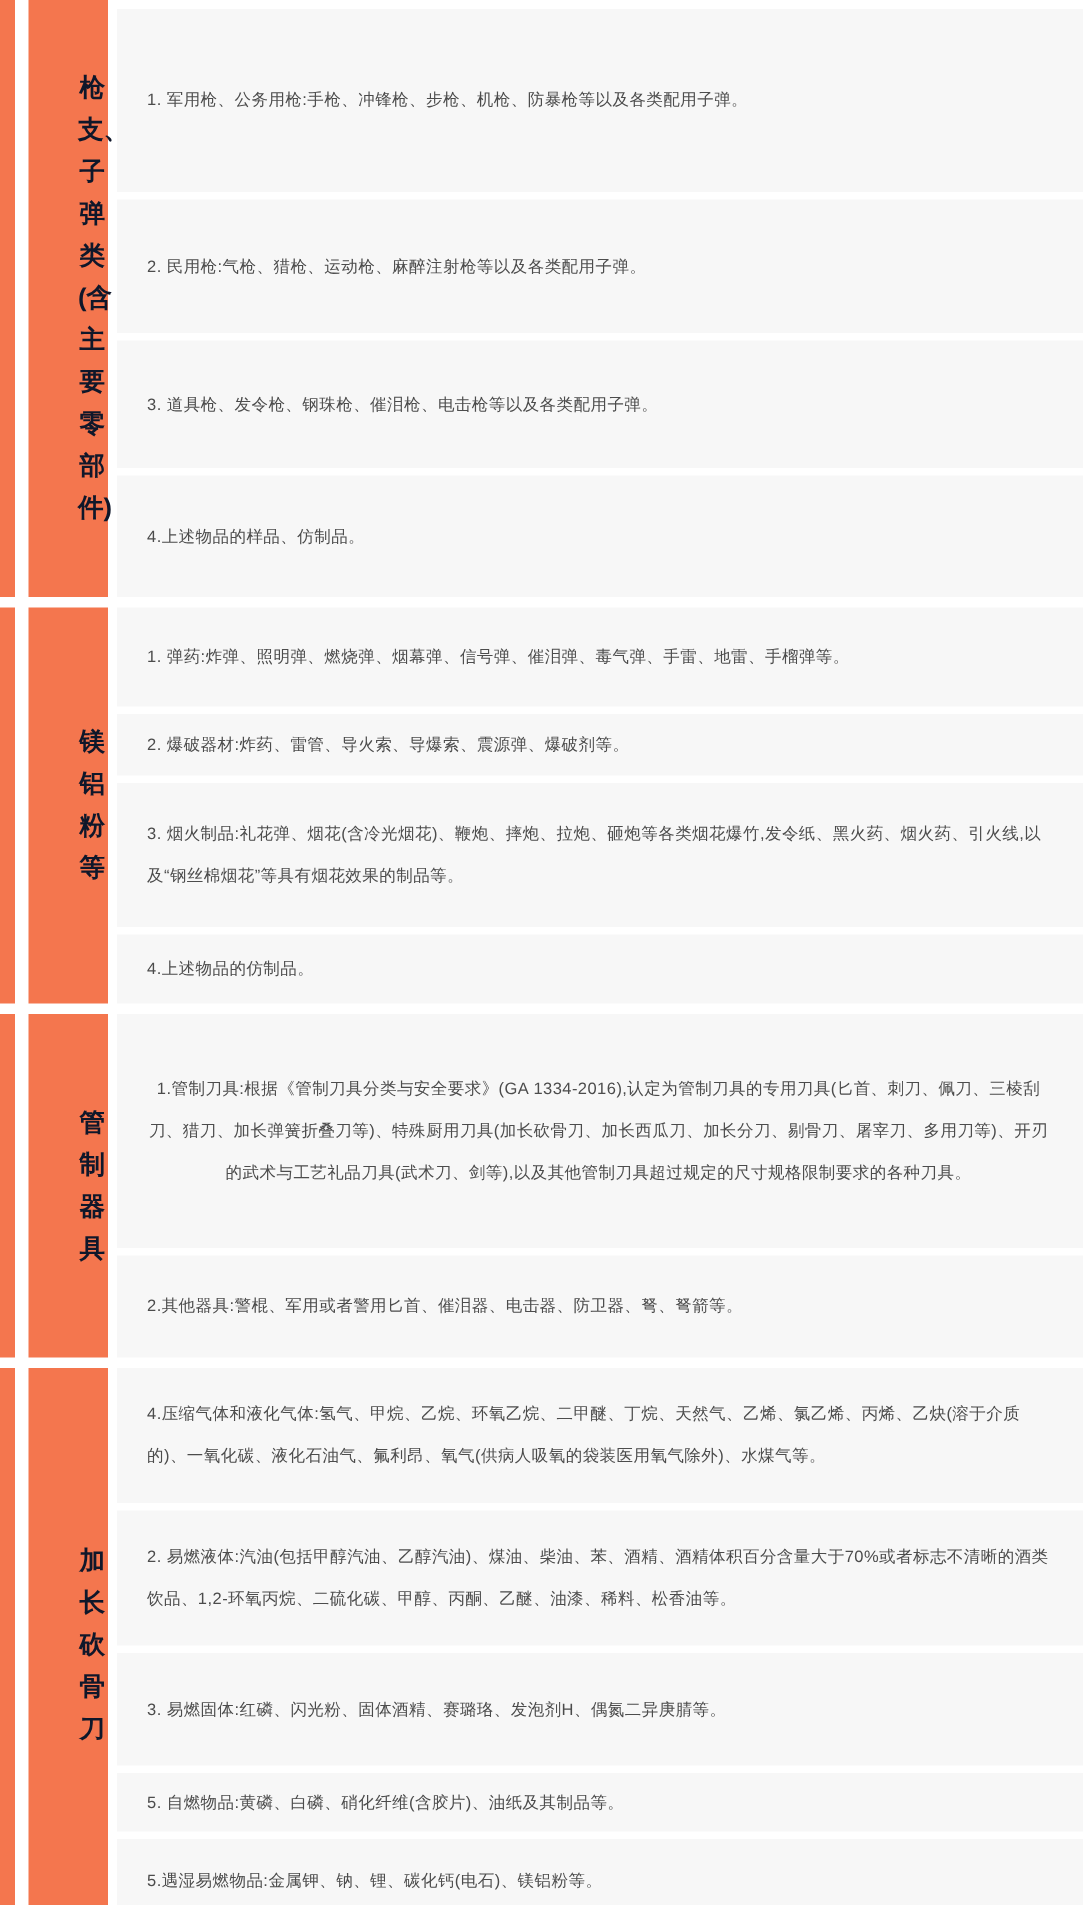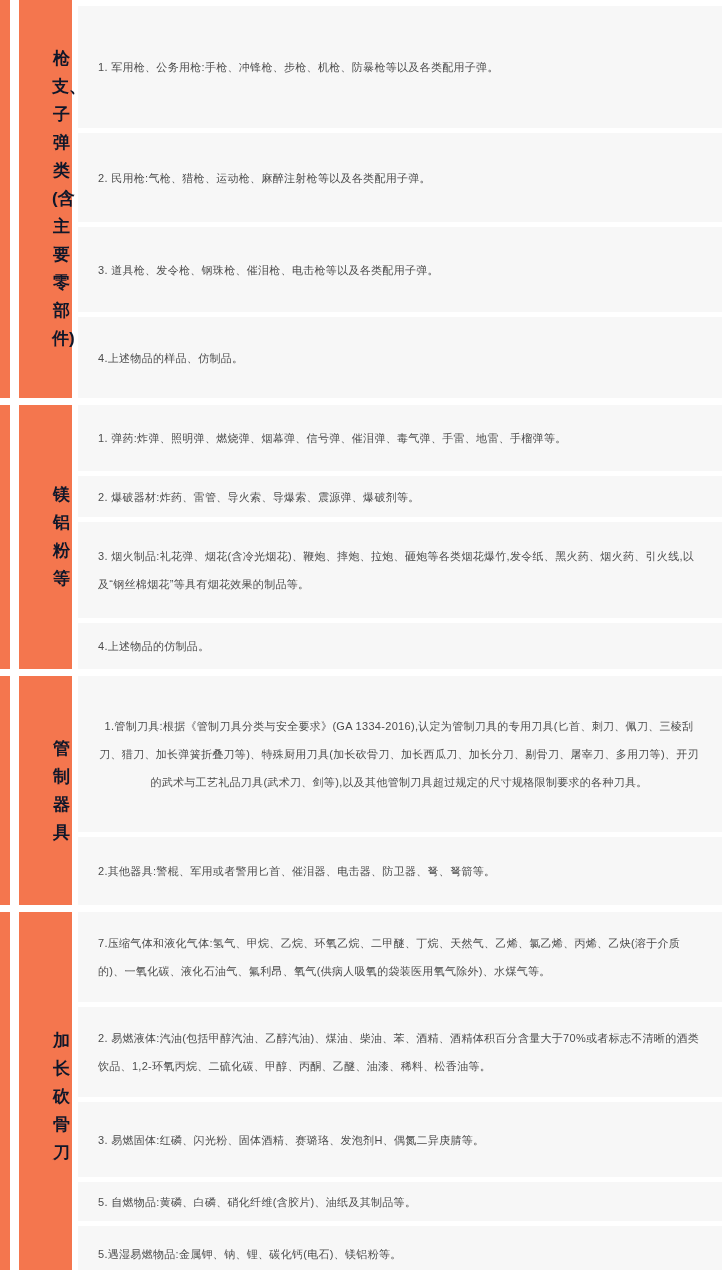"7.压缩气体和液化气体:氢气、甲烷、乙烷、环氧乙烷、二甲醚、丁烷、天然气、乙烯、" p { text: 7 -> 4 }
